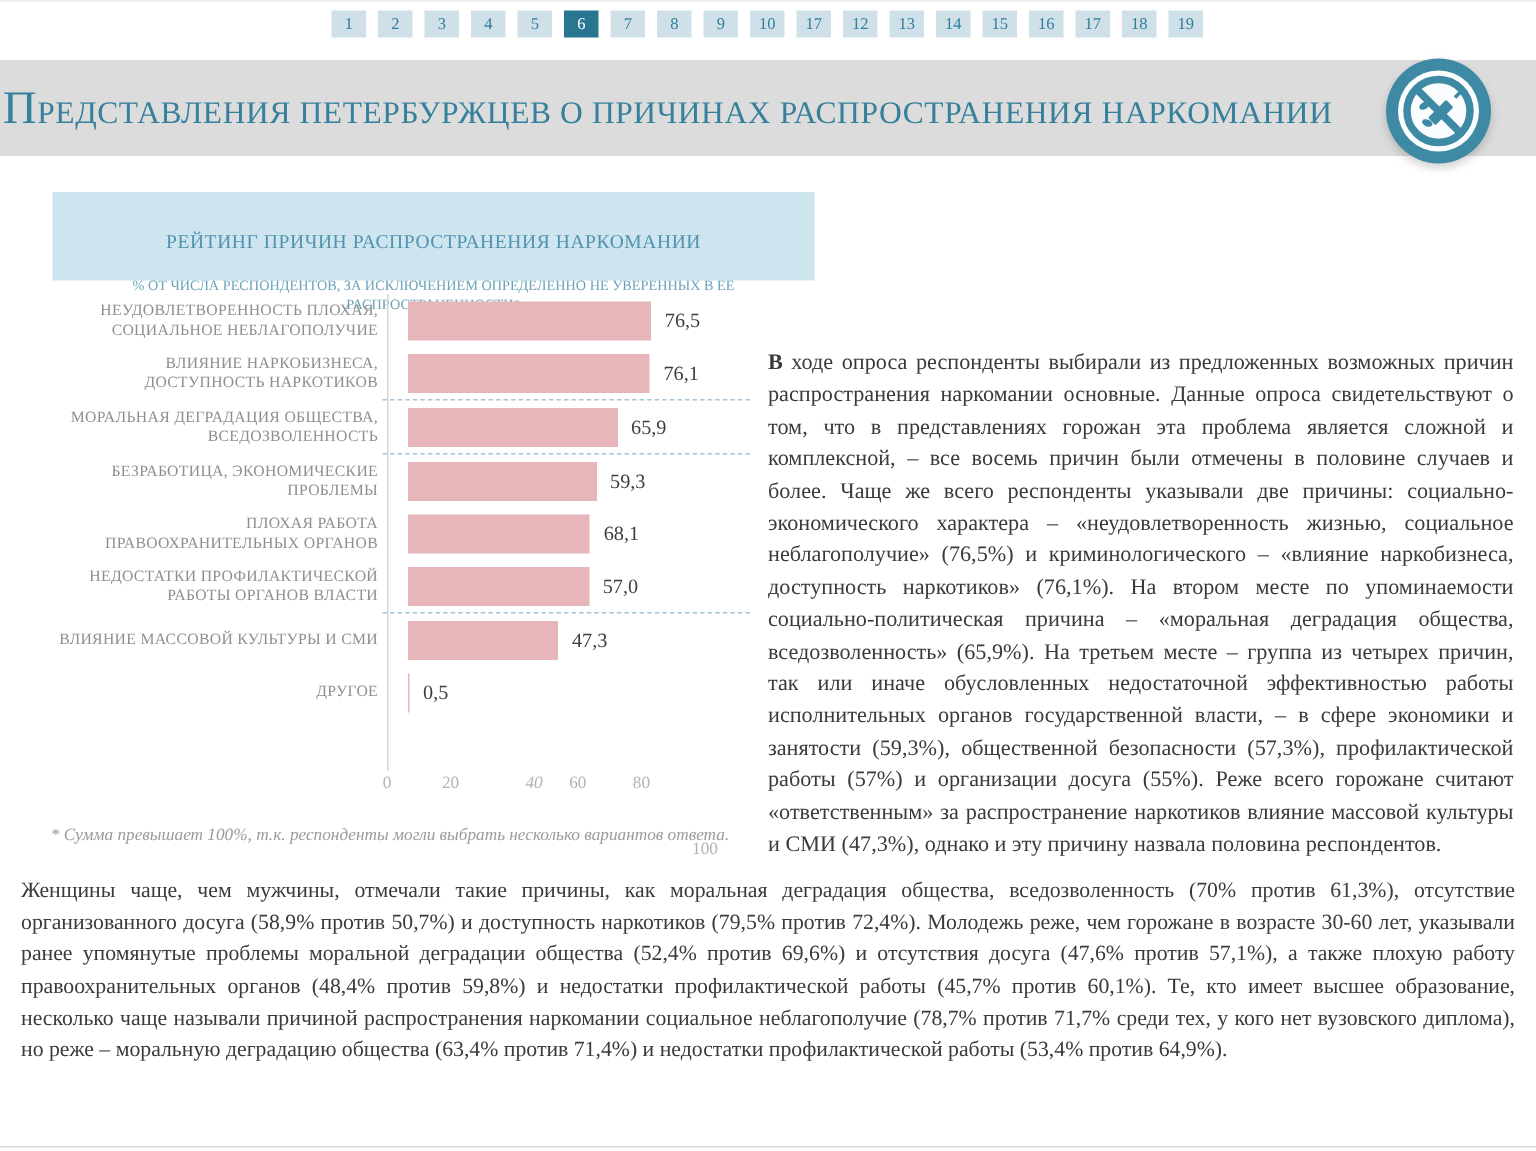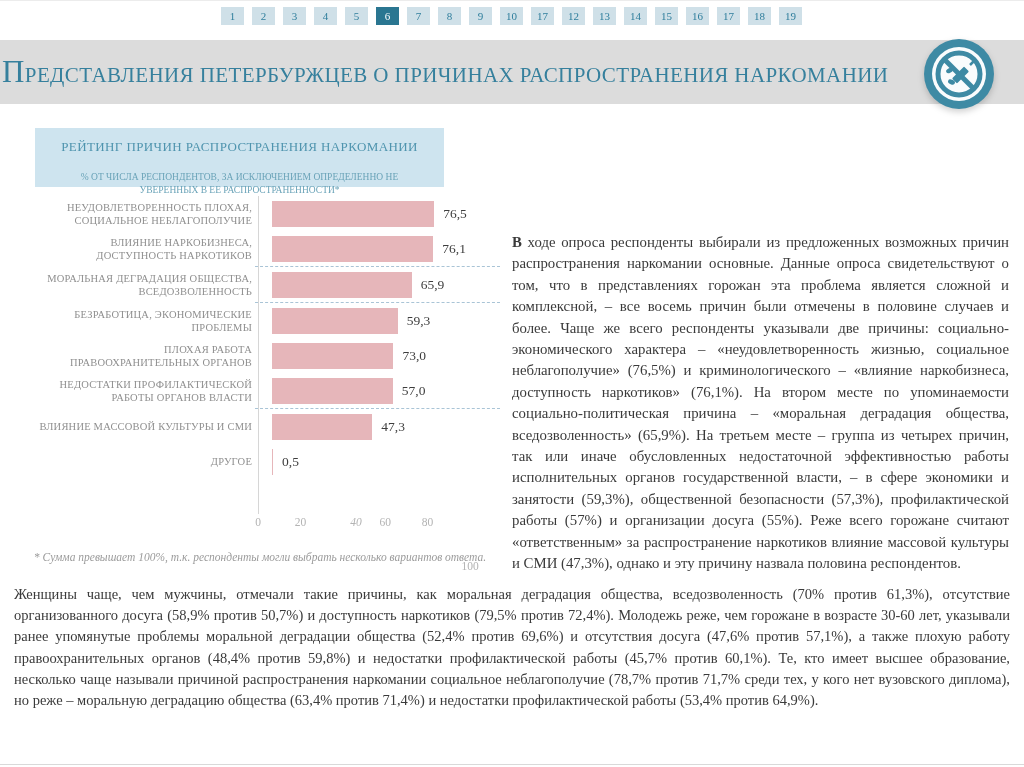"РЕЙТИНГ ПРИЧИН РАСПРОСТРАНЕНИЯ" .chart-head { padding-top: 11px -> 25px; width: 409px -> 508px }
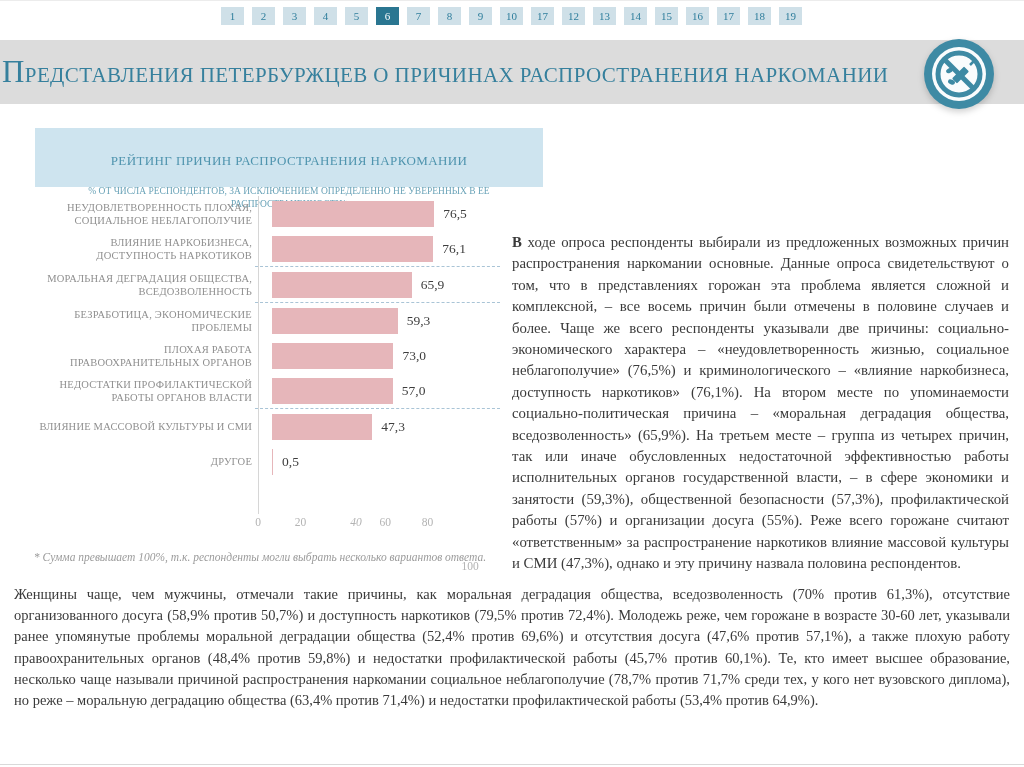"73,0" div.cval { text: 73,0 -> 68,1 }
